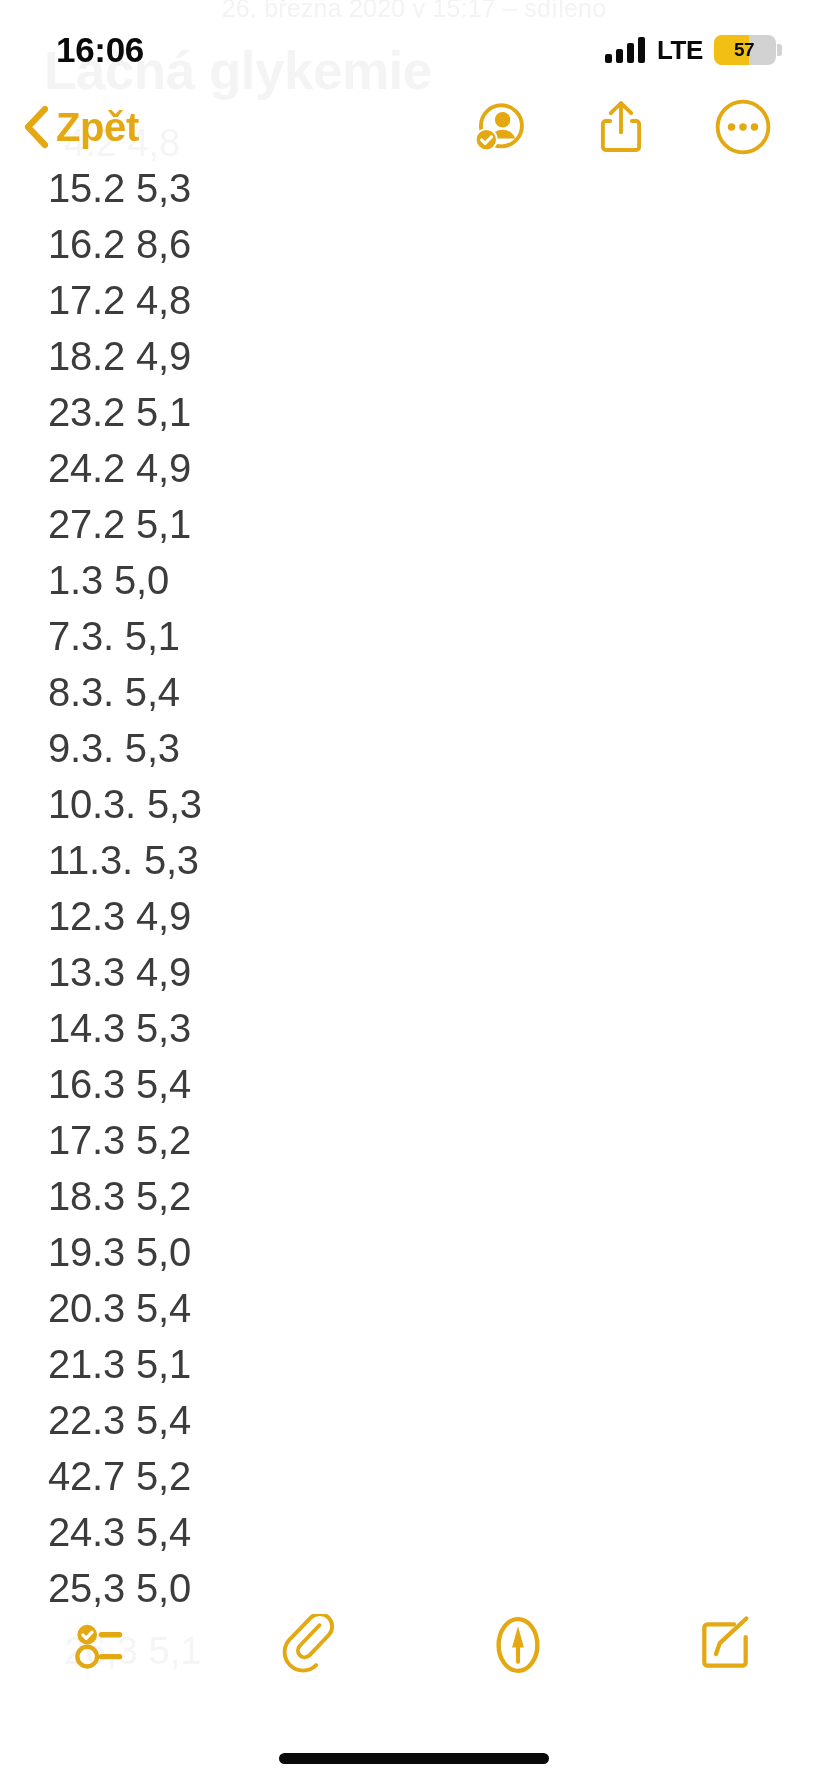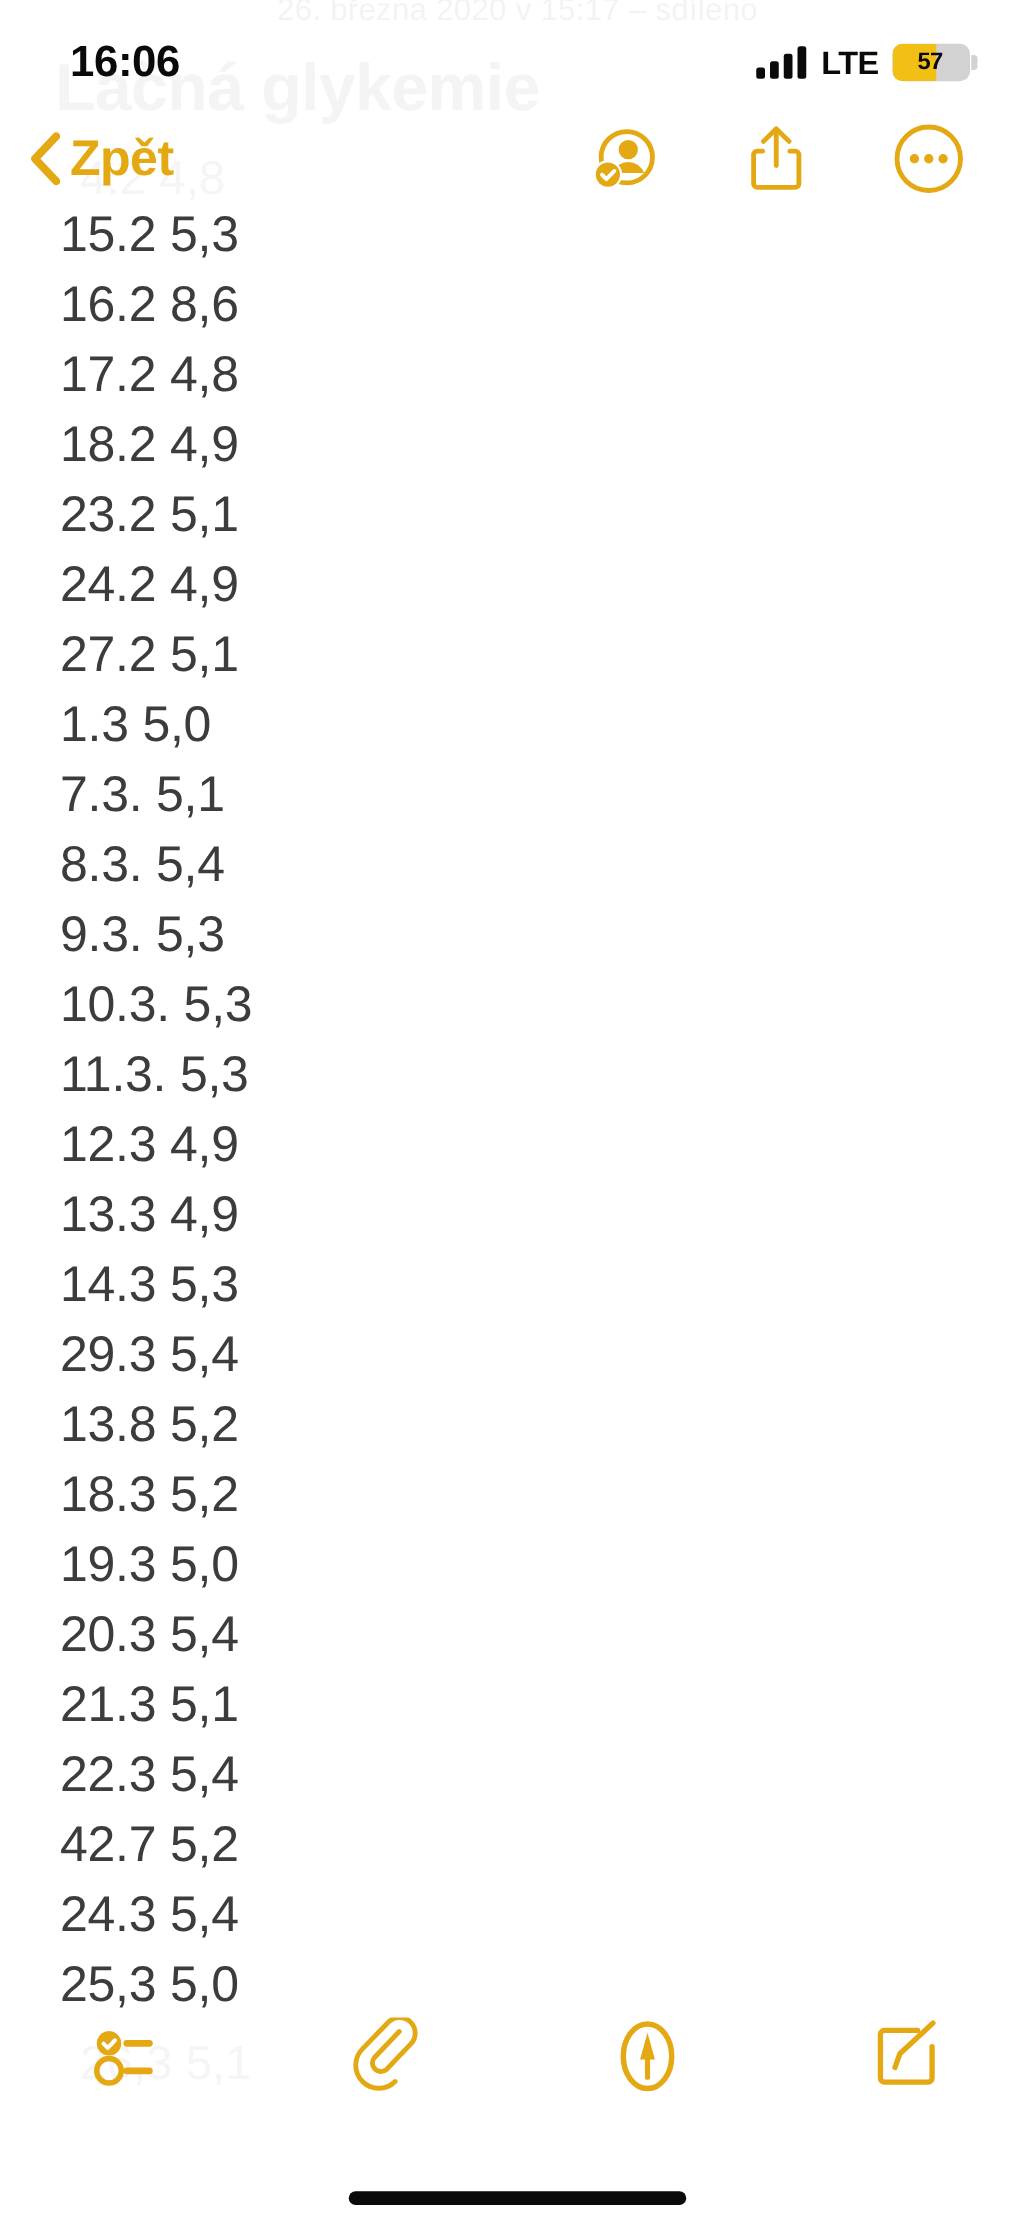"29.3 5,4" div.note-row { text: 29.3 -> 16.3 }
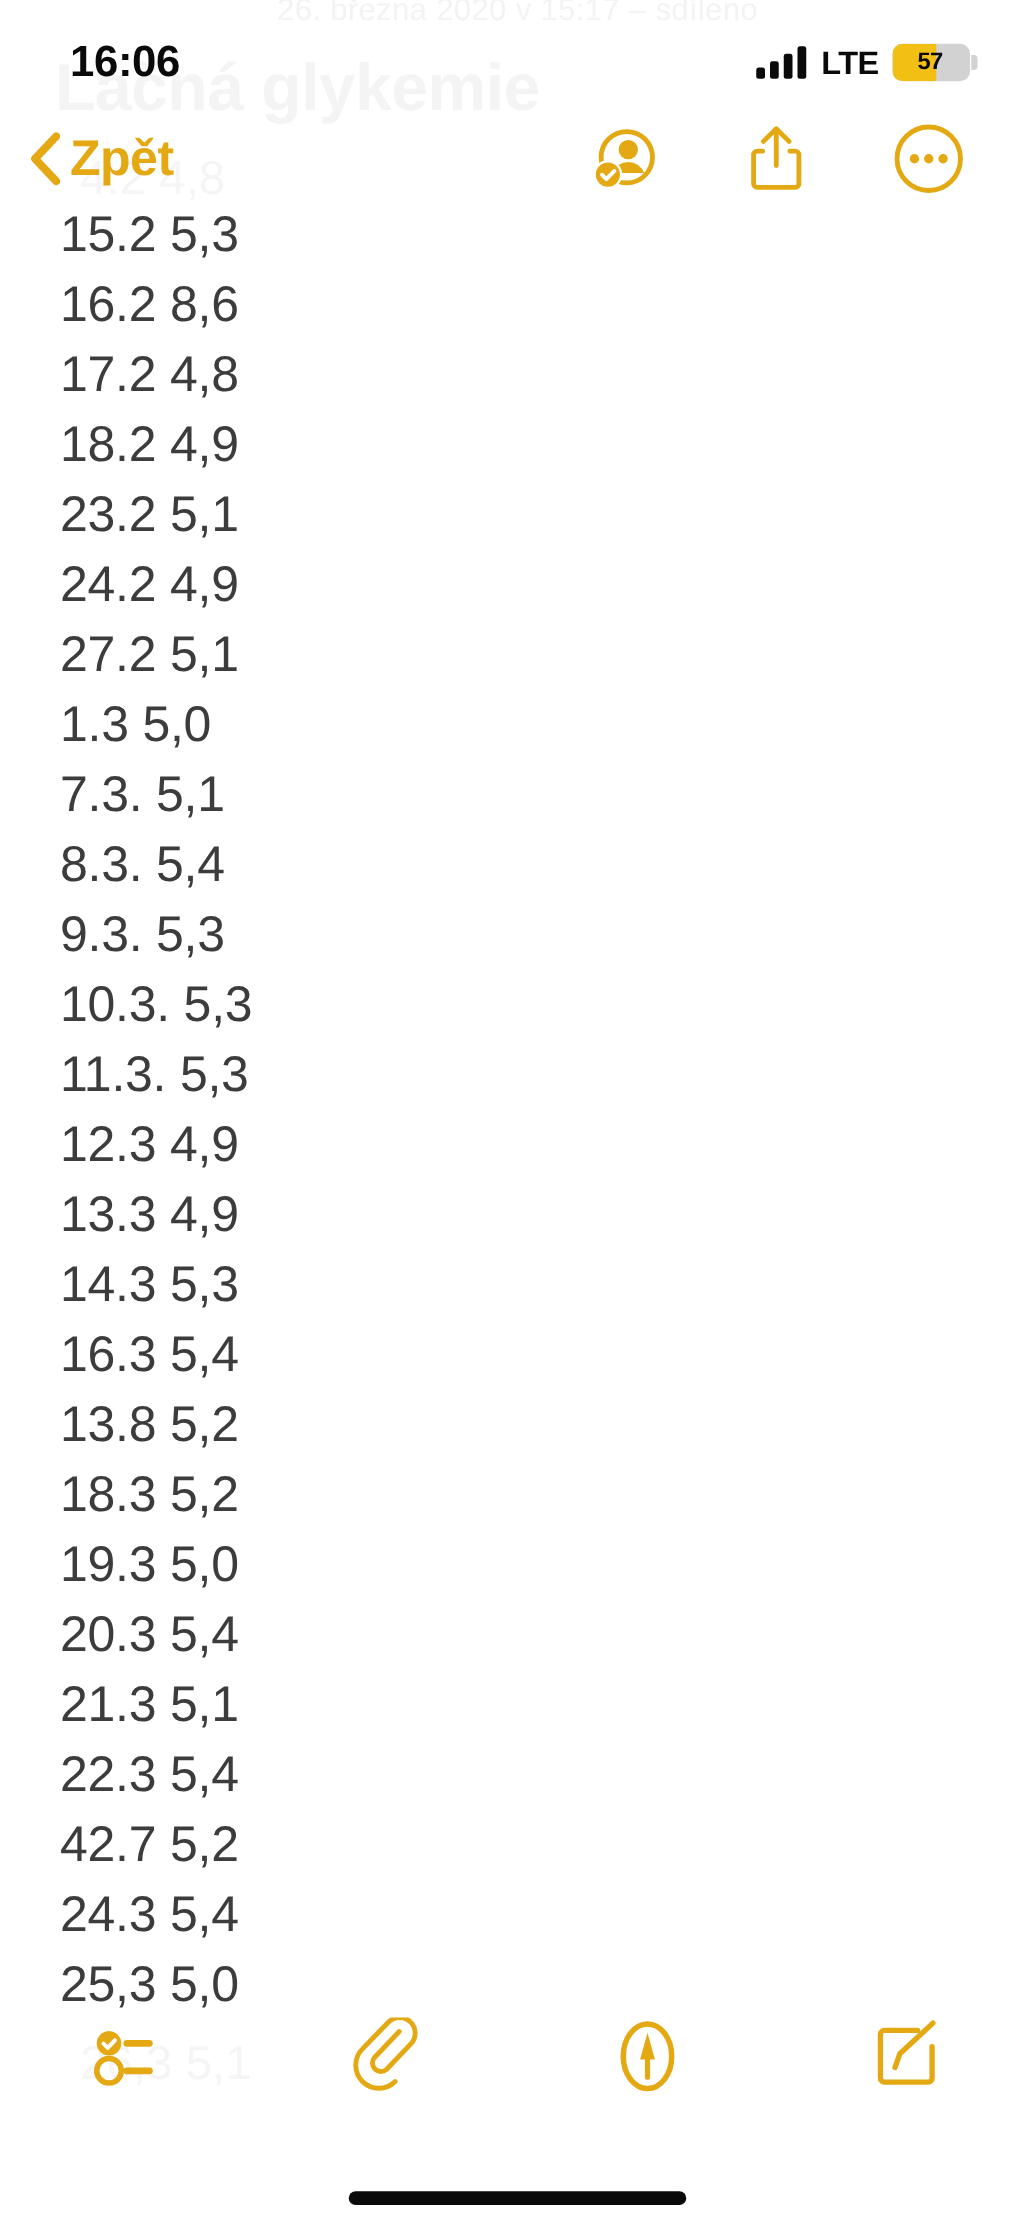"13.8 5,2" div.note-row { text: 13.8 -> 17.3 }
